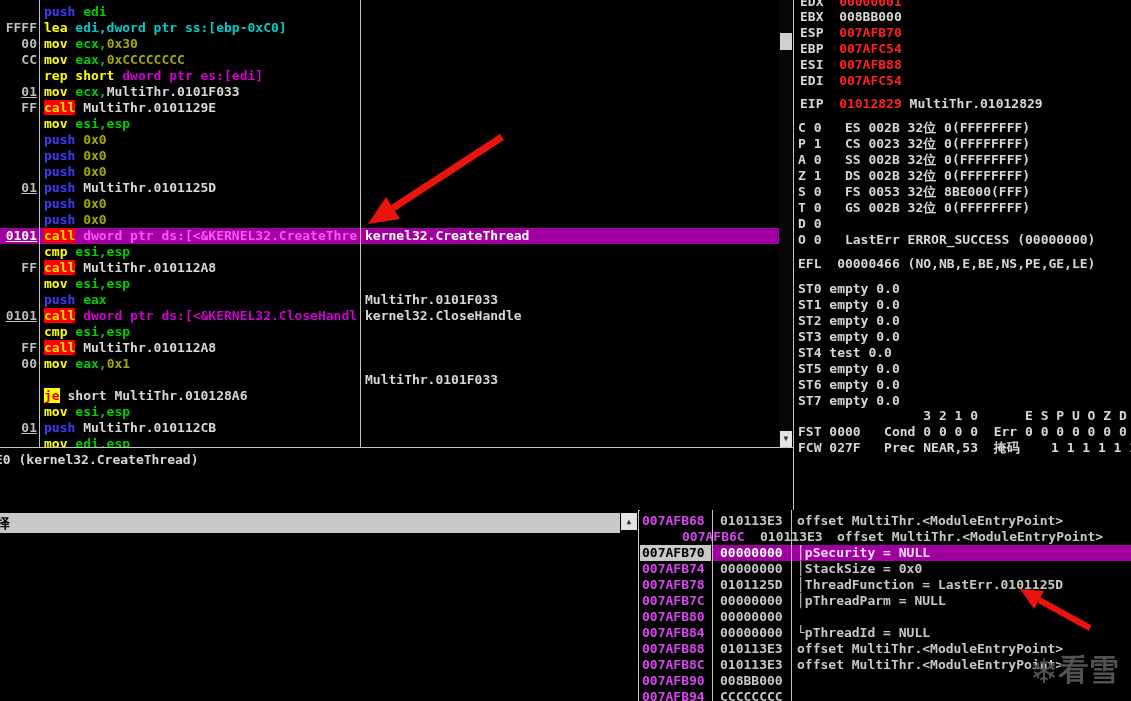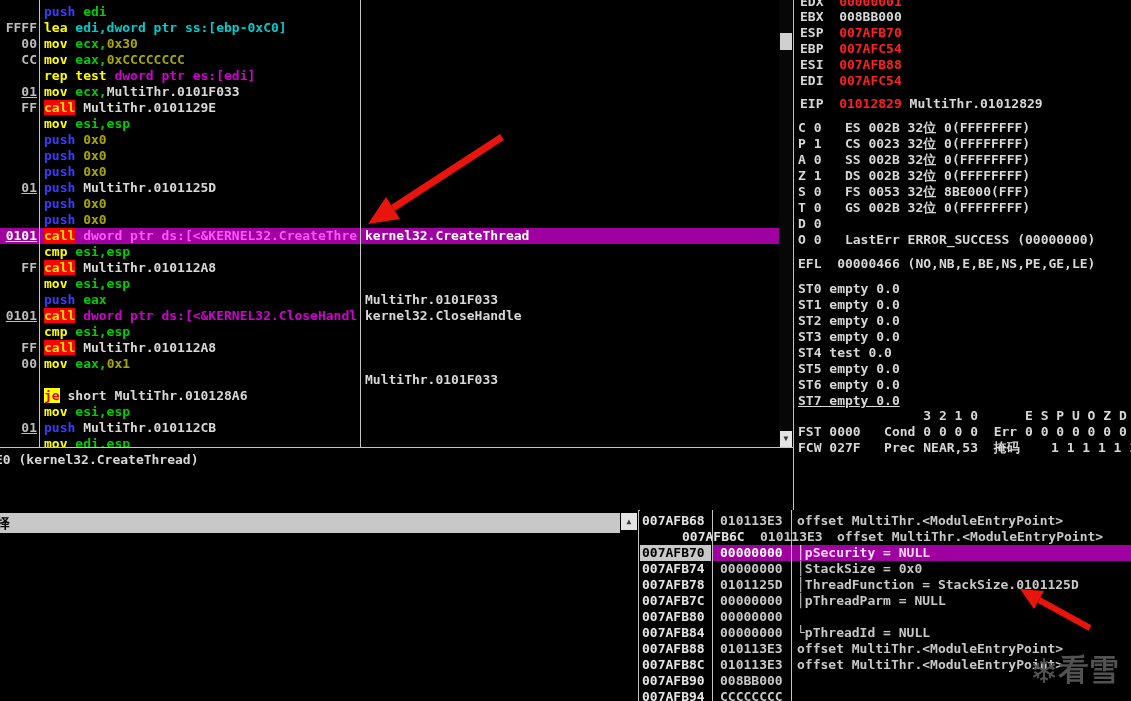"rep test" span.t-y { text: test -> short }
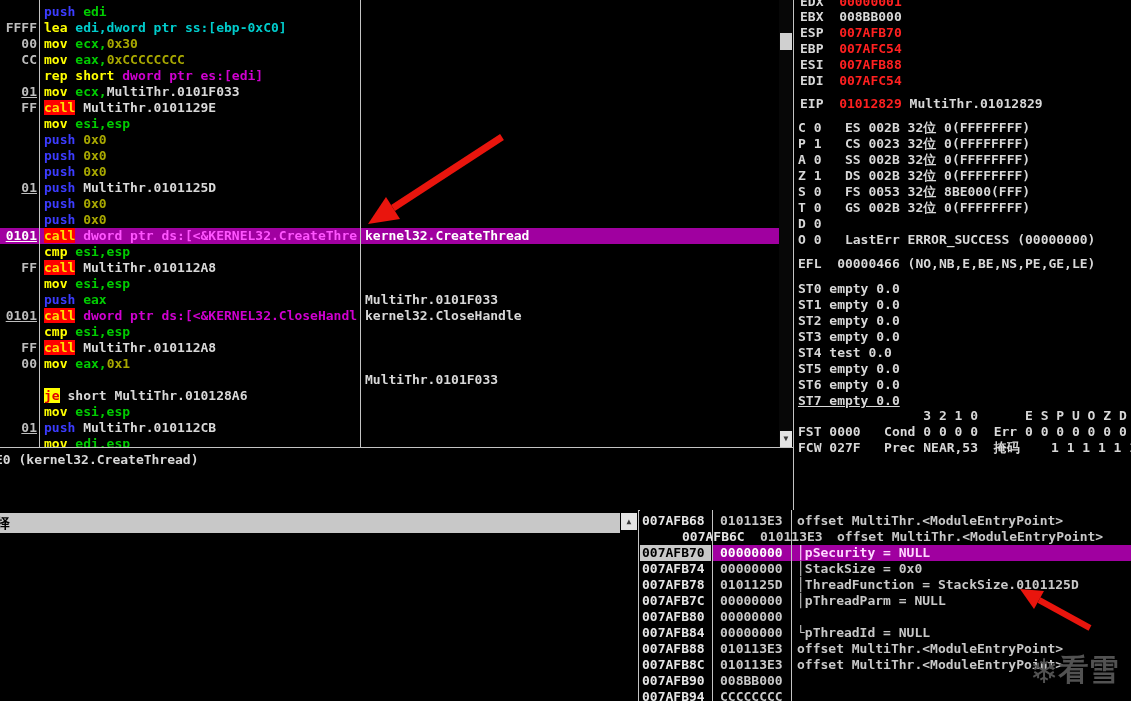"ST7 empty 0.0" div.rrow { text-decoration: underline -> none }
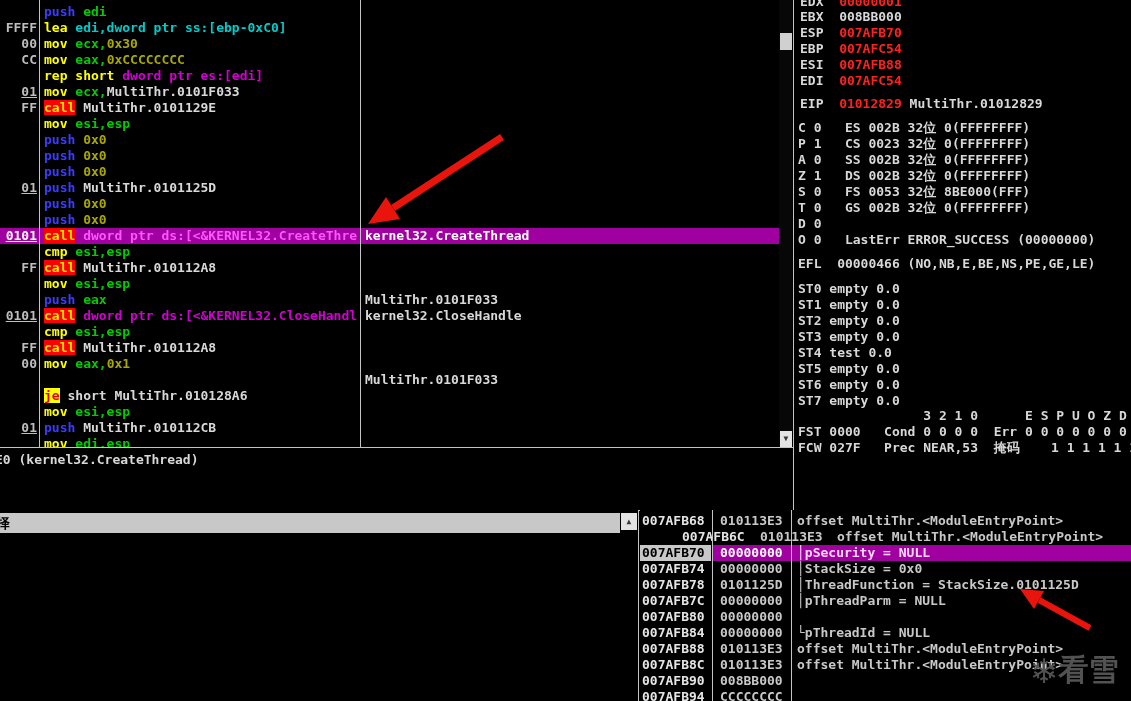"007AFB68" .saddr { color: #e5e5e5 -> #d946ef }
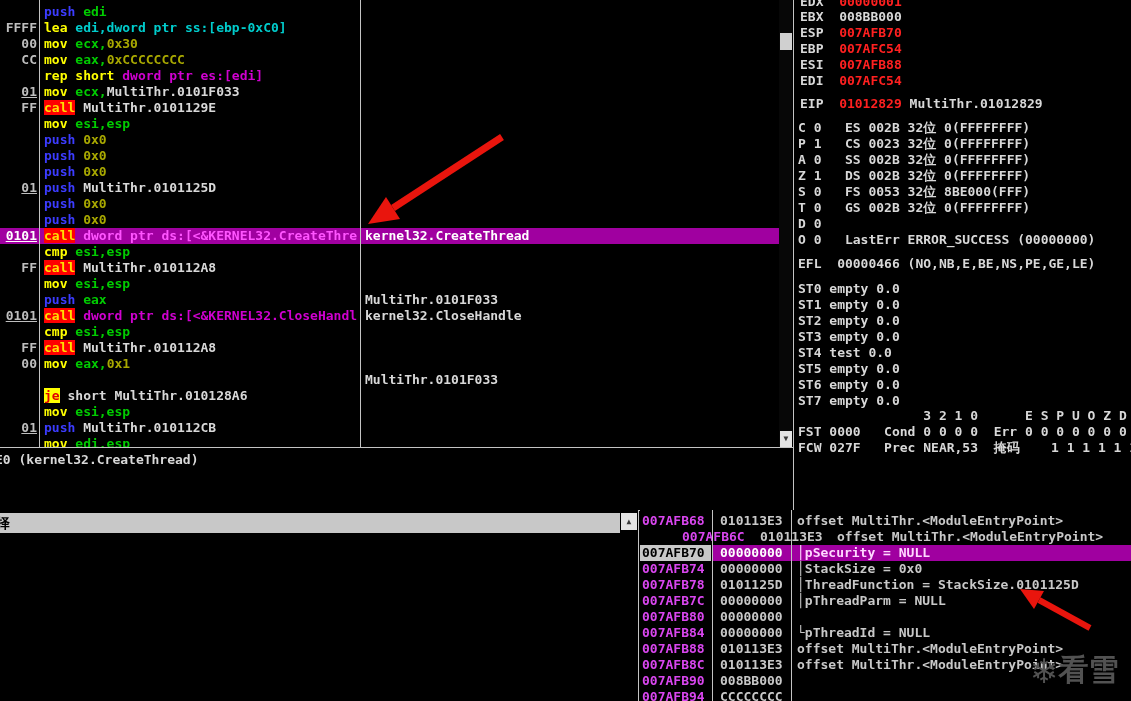"│ThreadFunction = StackSize.0101125D" span.scmt { text: StackSize.0101125D -> LastErr.0101125D }
